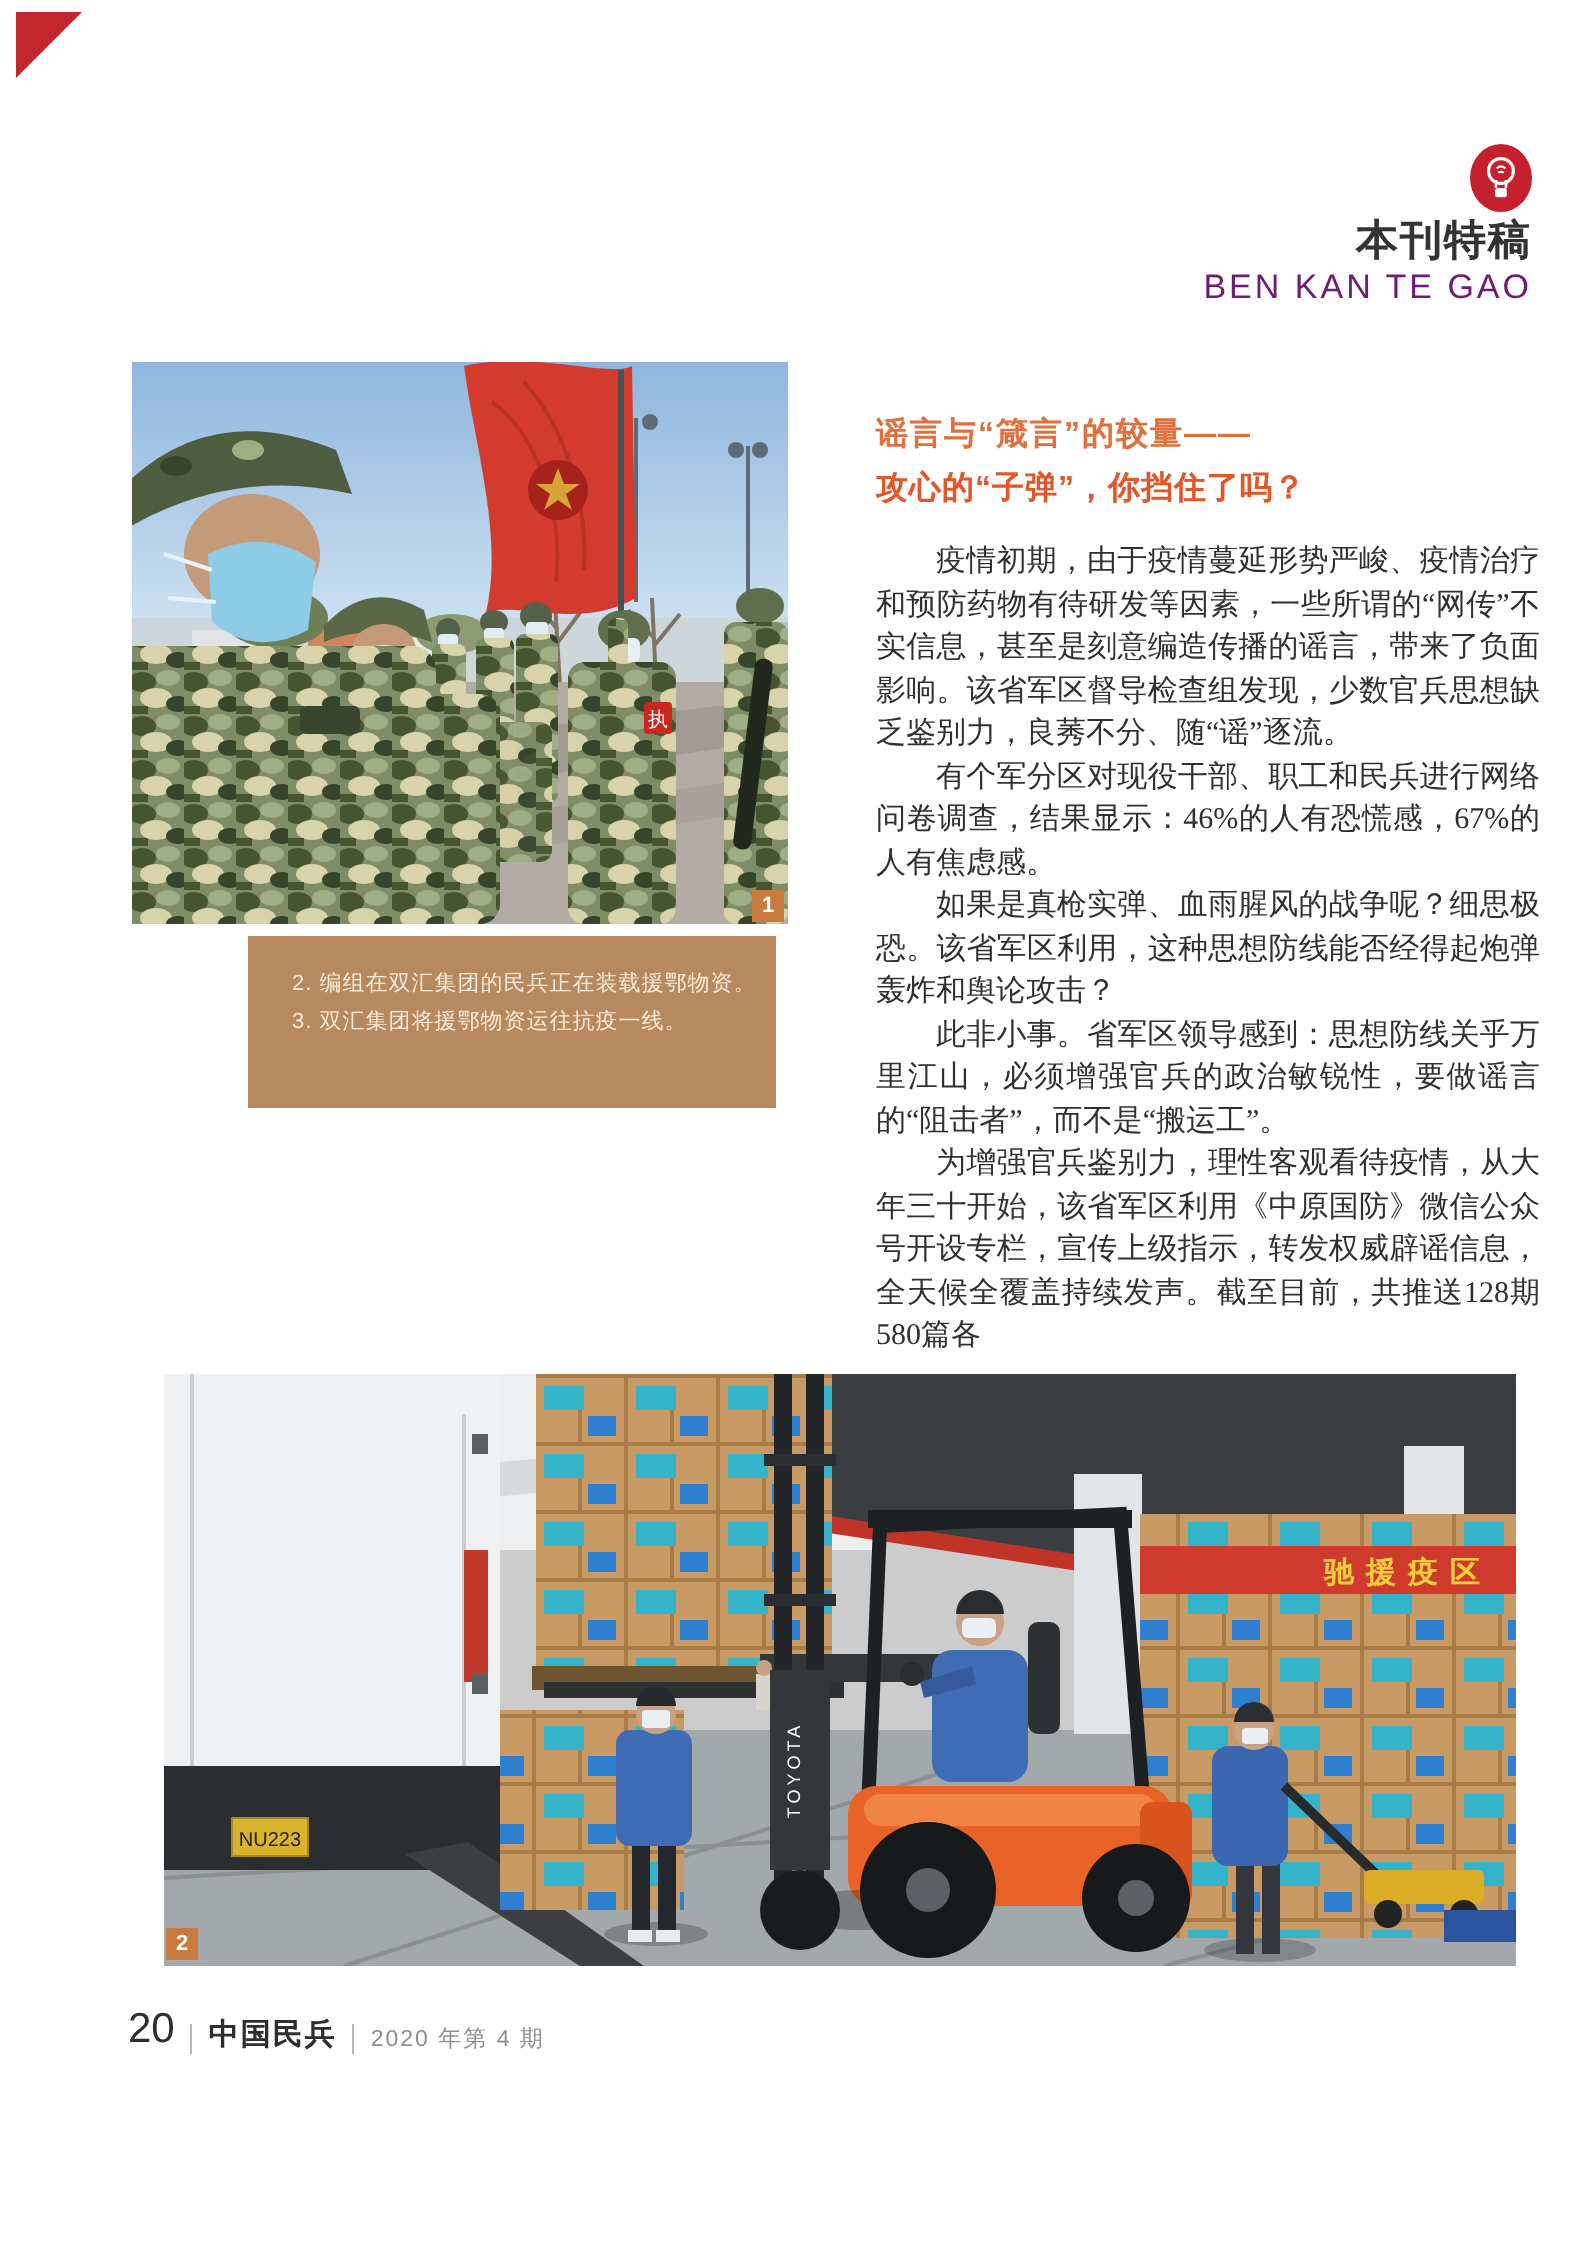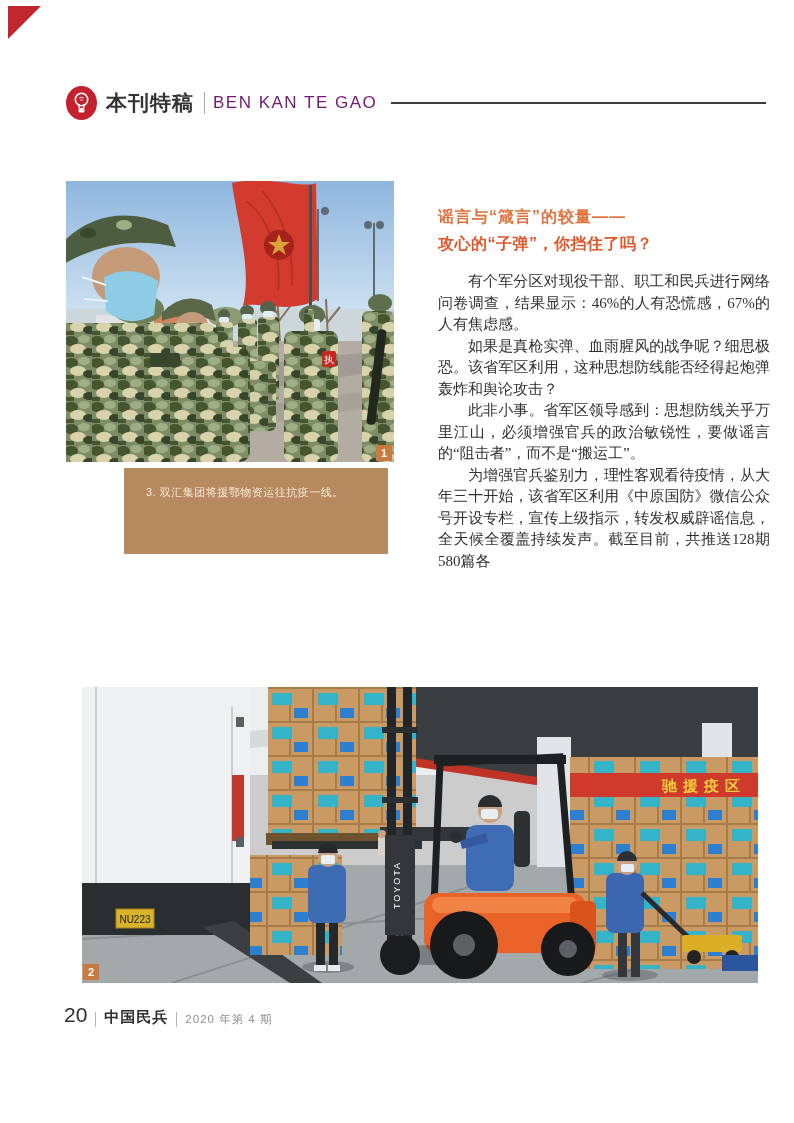"本刊特稿" .header { align-items: center -> flex-end; flex-direction: none -> column; top: 84px -> 72px }
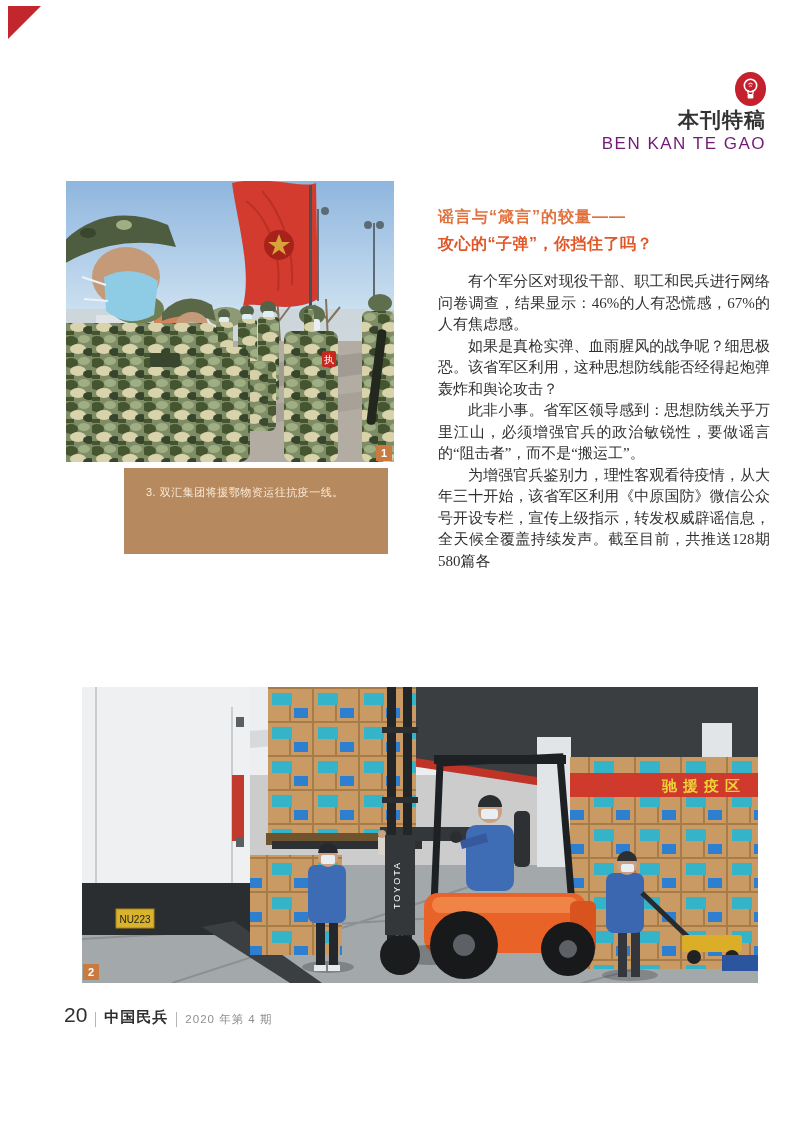"疫情初期，由于疫情蔓延形势严峻、疫情治疗和预防药物有待研发等因素，一些所谓的“网" p { html: none -> <p>疫情初期，由于疫情蔓延形势严峻、疫情治疗和预防药物有待研发等因素，一些所谓的“网传”不实信息，甚至是刻意编造传播的谣言，带来了负面影响。该省军区督导检查组发现，少数官兵思想缺乏鉴别力，良莠不分、随“谣”逐流。</p> }
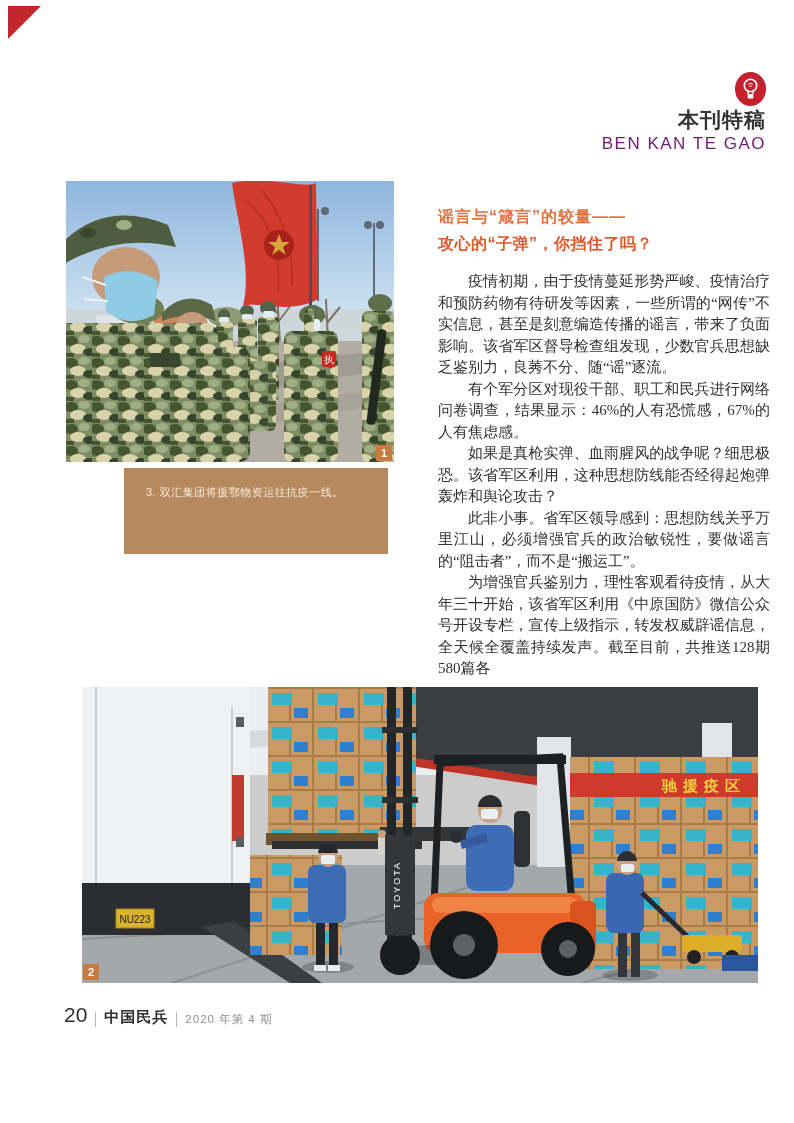"2. 编组在双汇集团的民兵正在装载援鄂物资。" div.cap-line { html: none -> <div>2. 编组在双汇集团的民兵正在装载援鄂物资。</div> }
